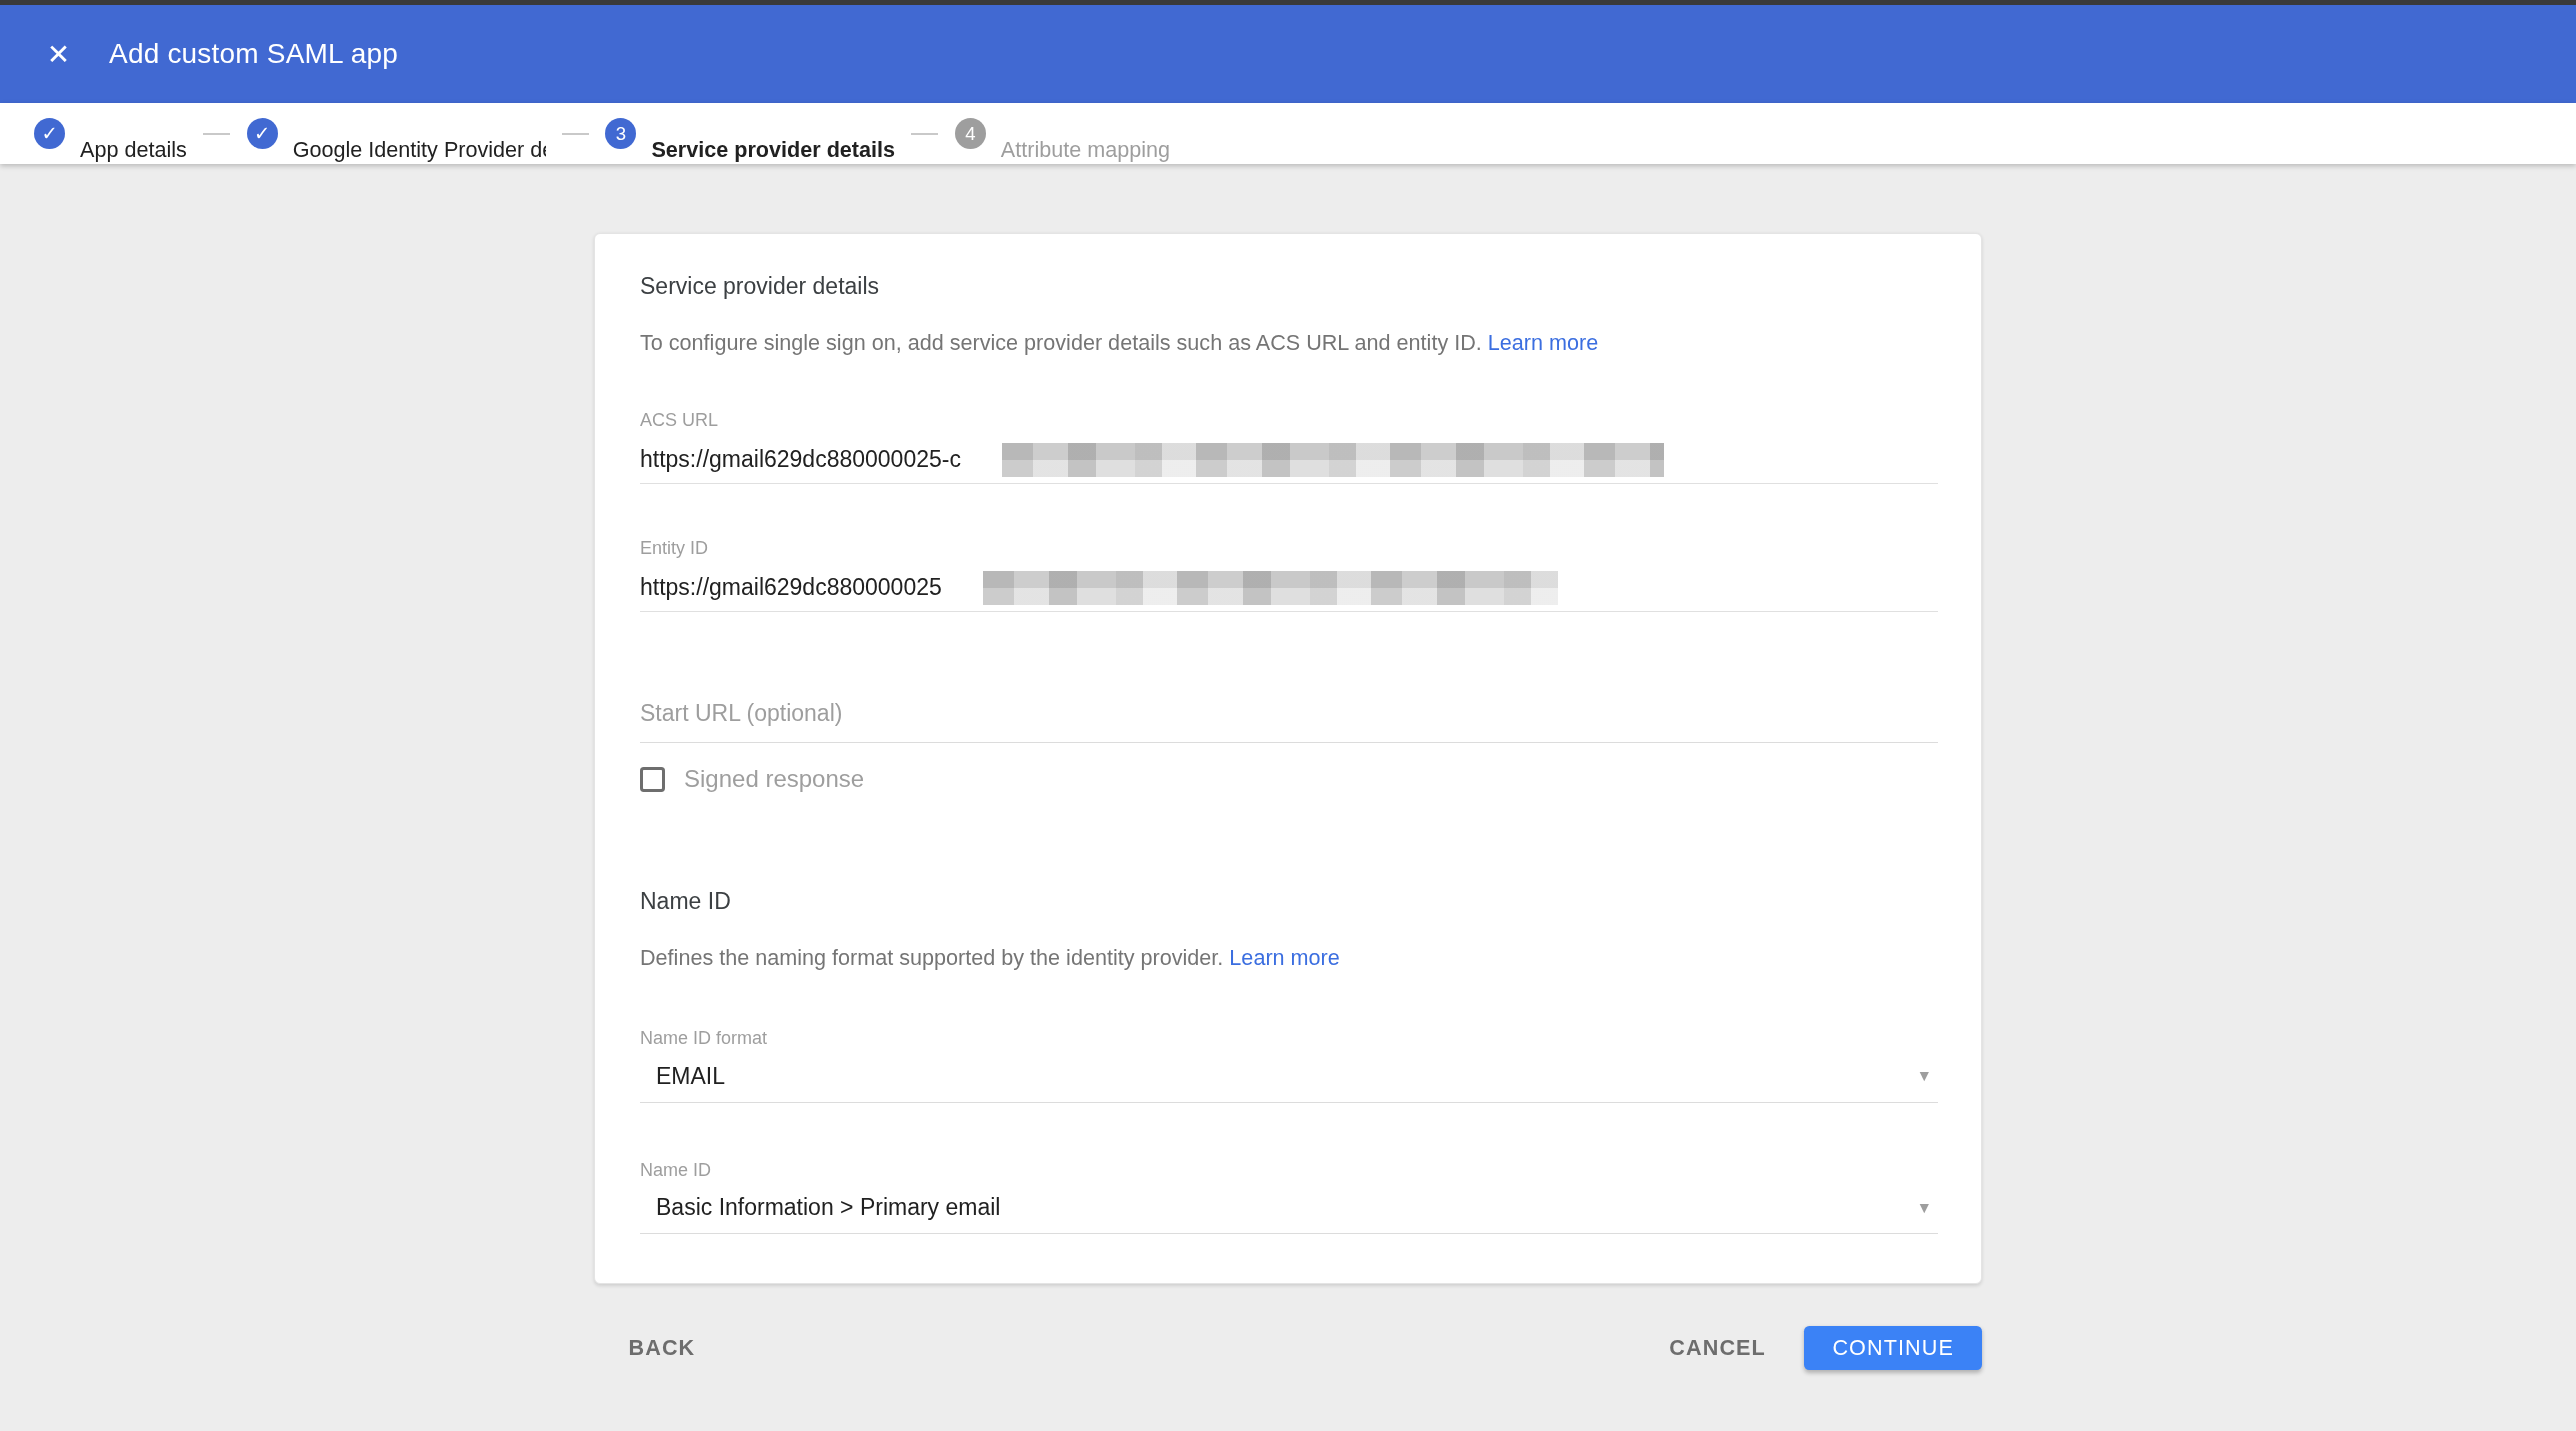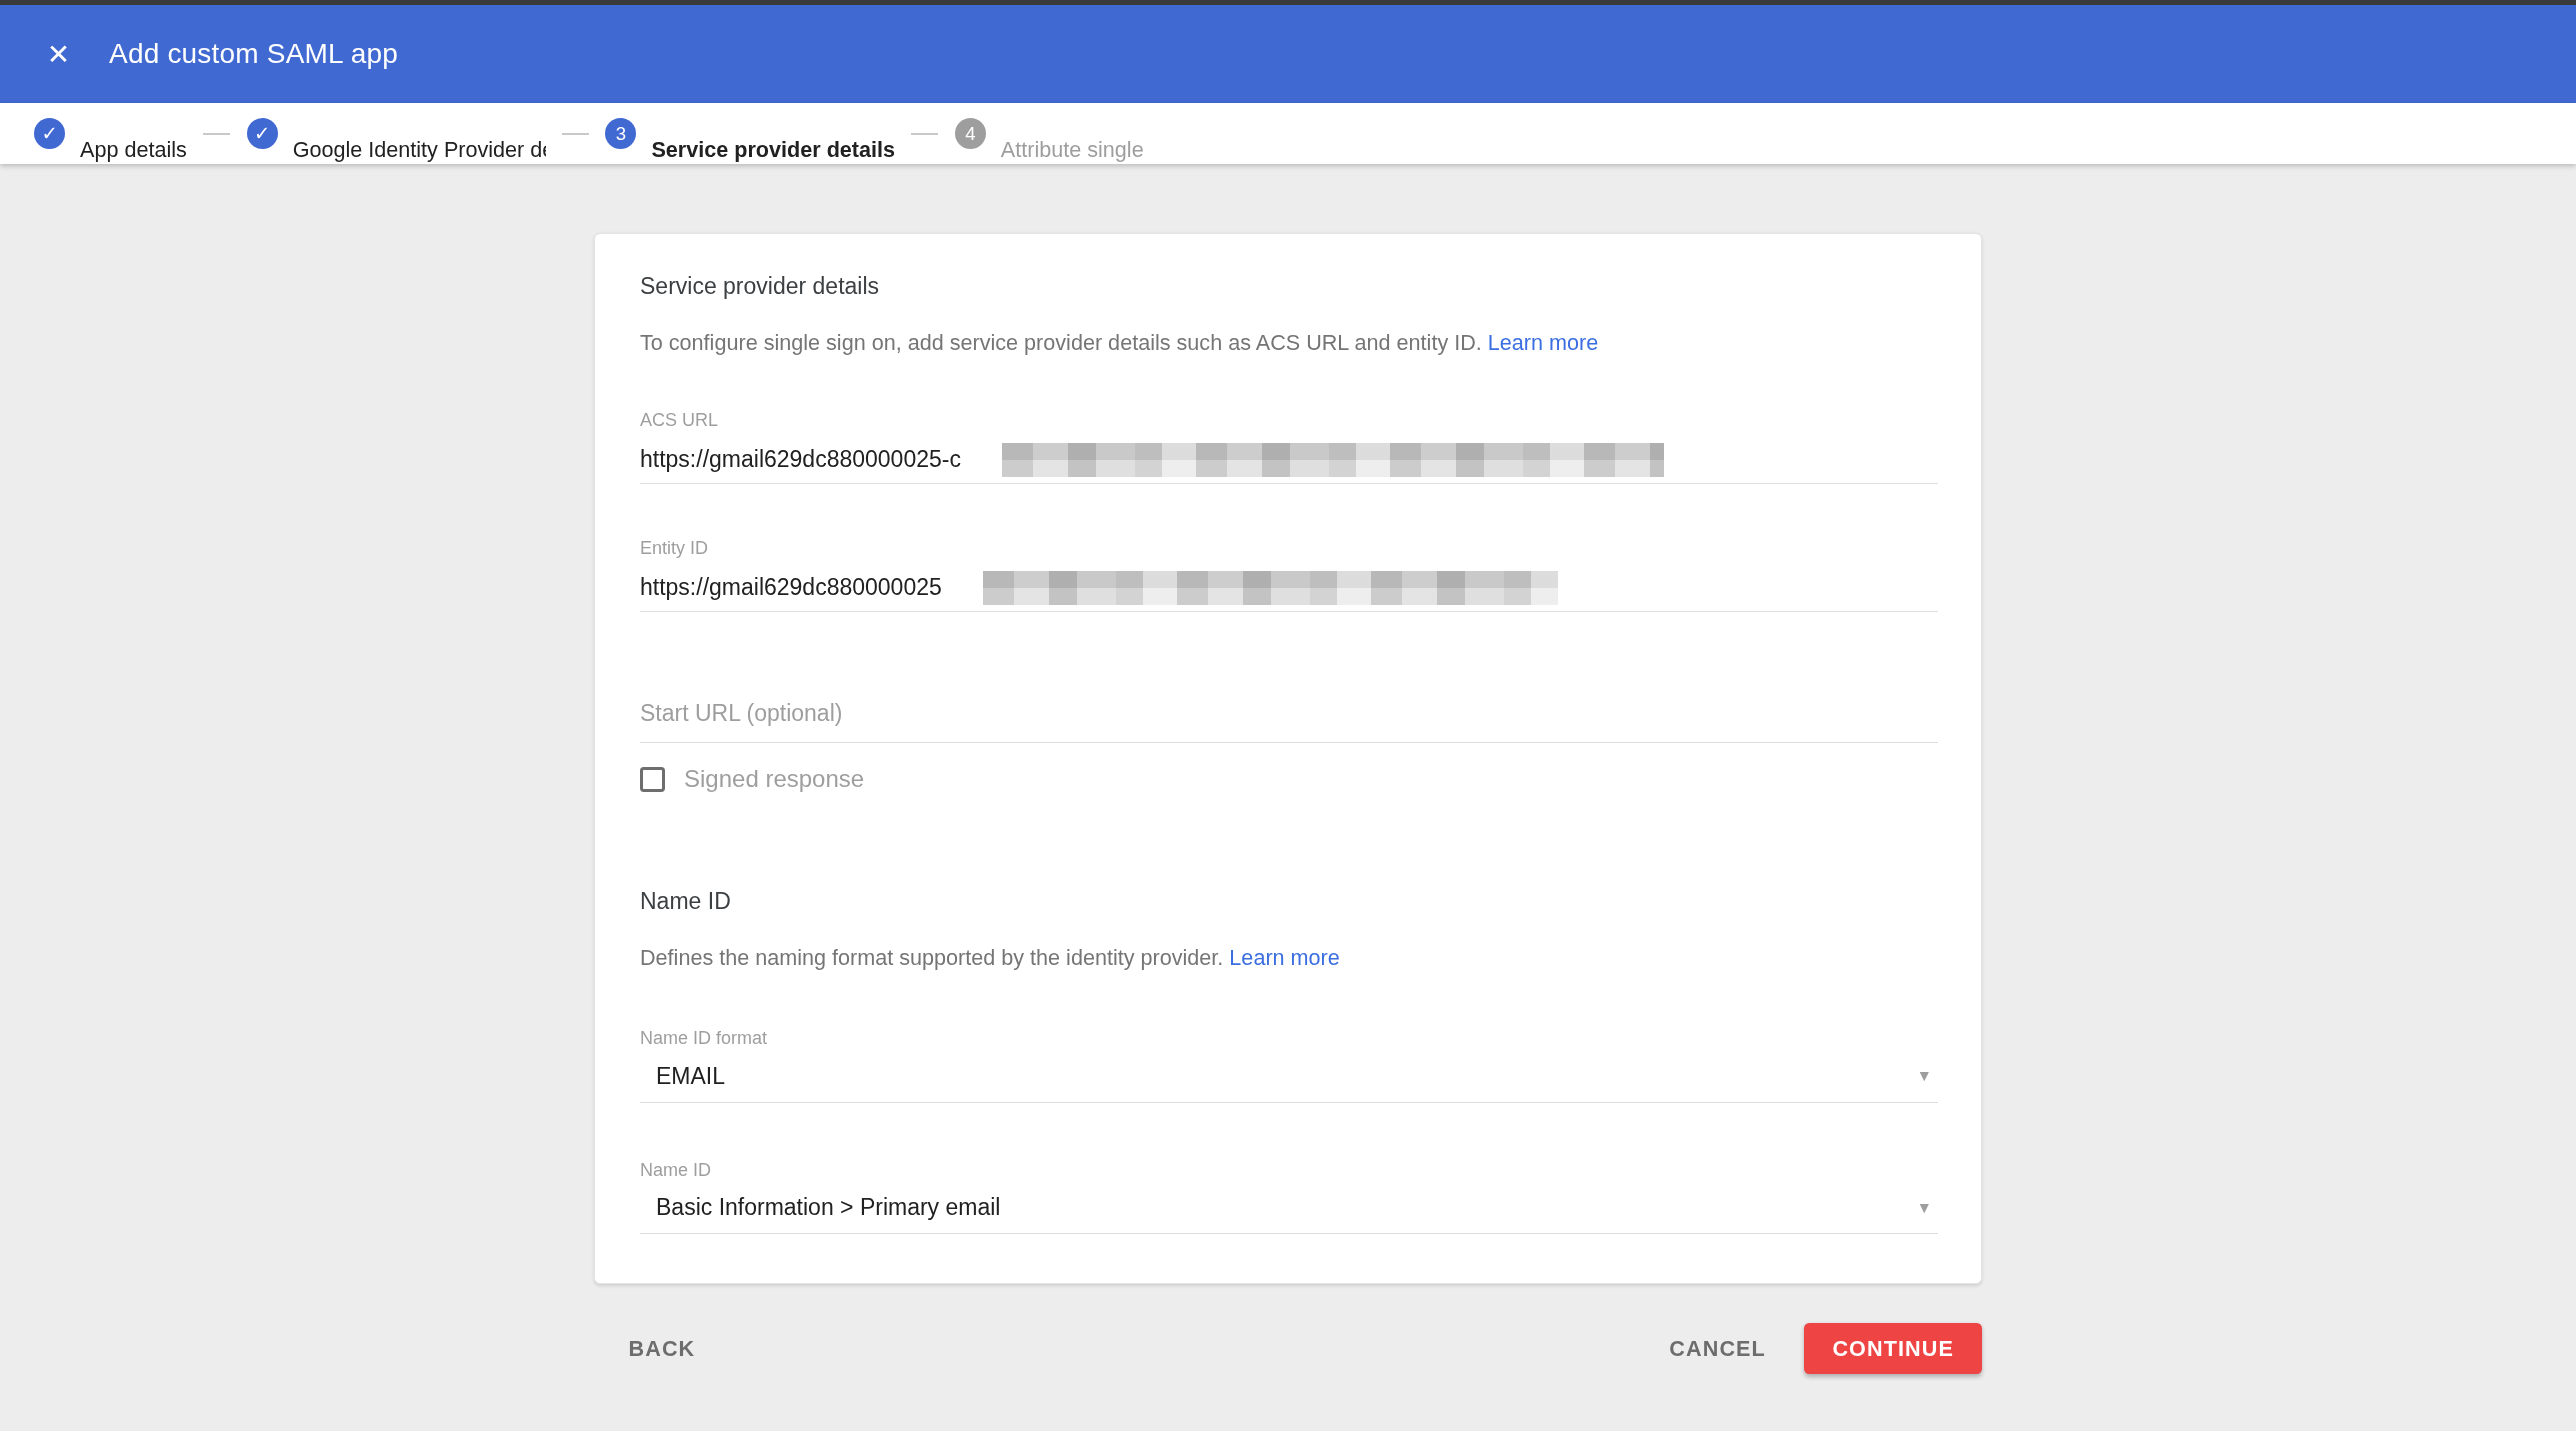"Attribute single" div.step-label { text: single -> mapping }
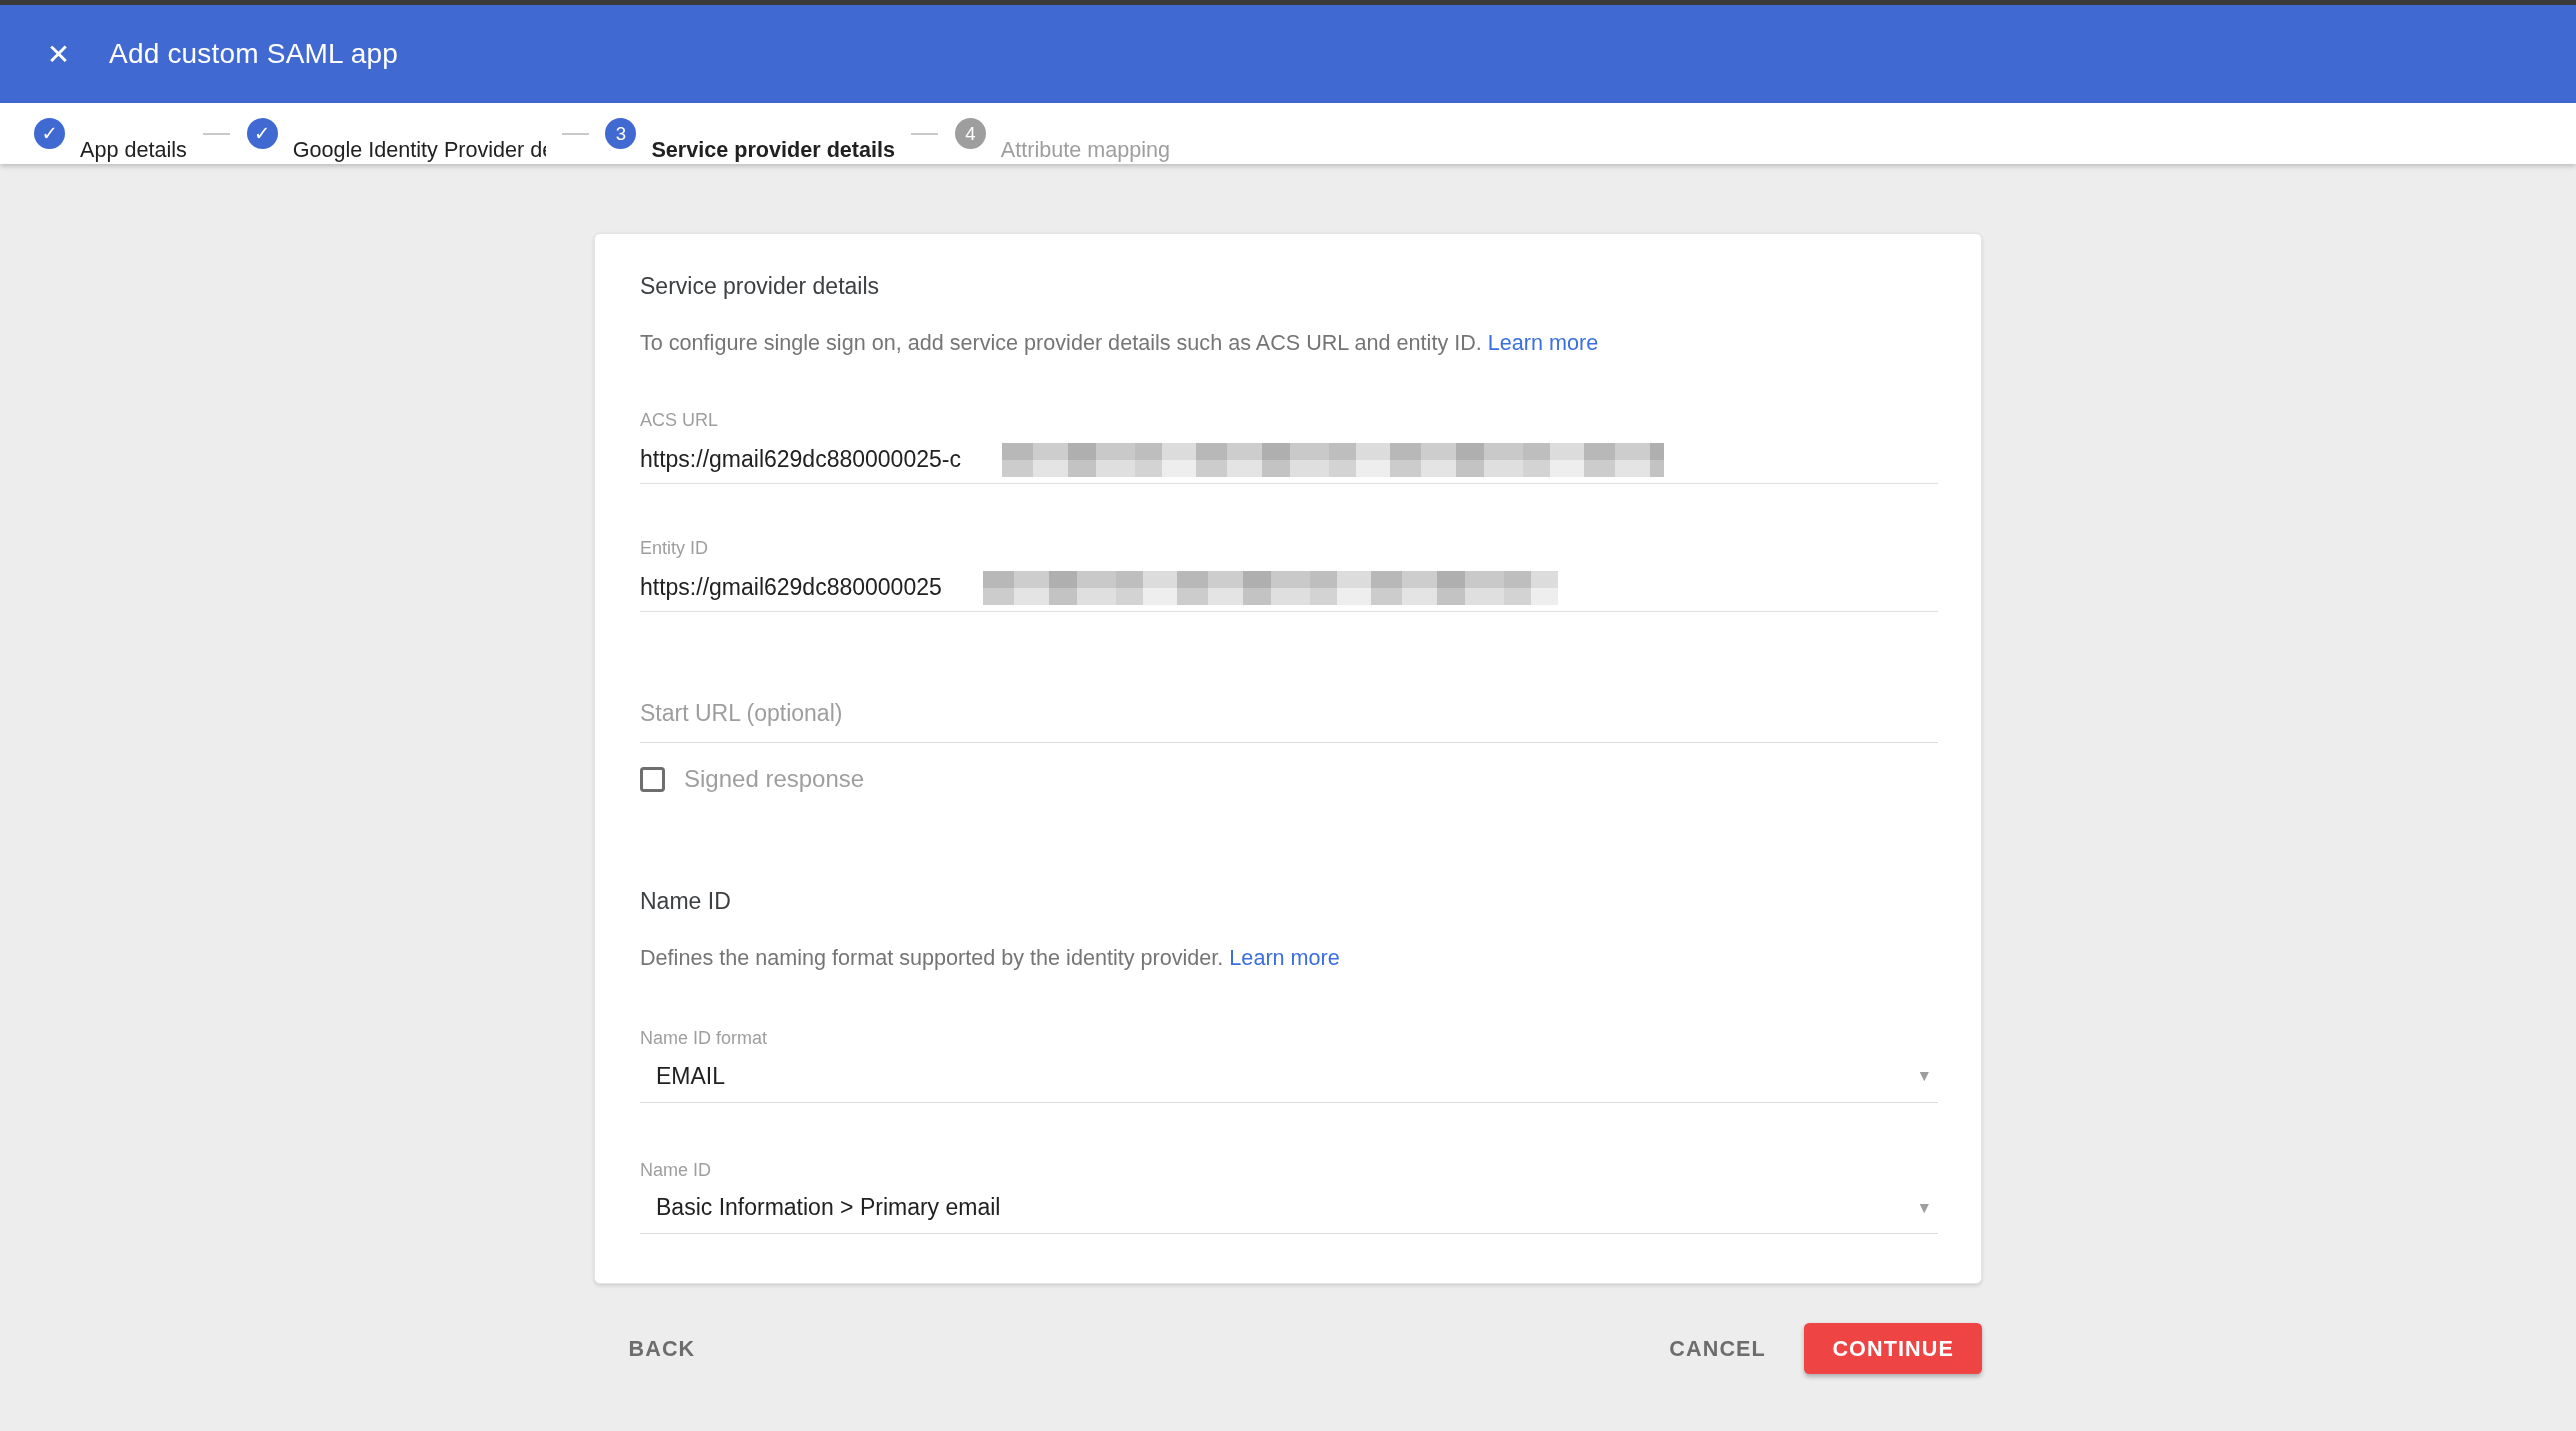"CONTINUE" .btn-continue { background: #ef4444 -> #3b82f6; font-weight: bold -> normal; height: 51px -> 44px }
